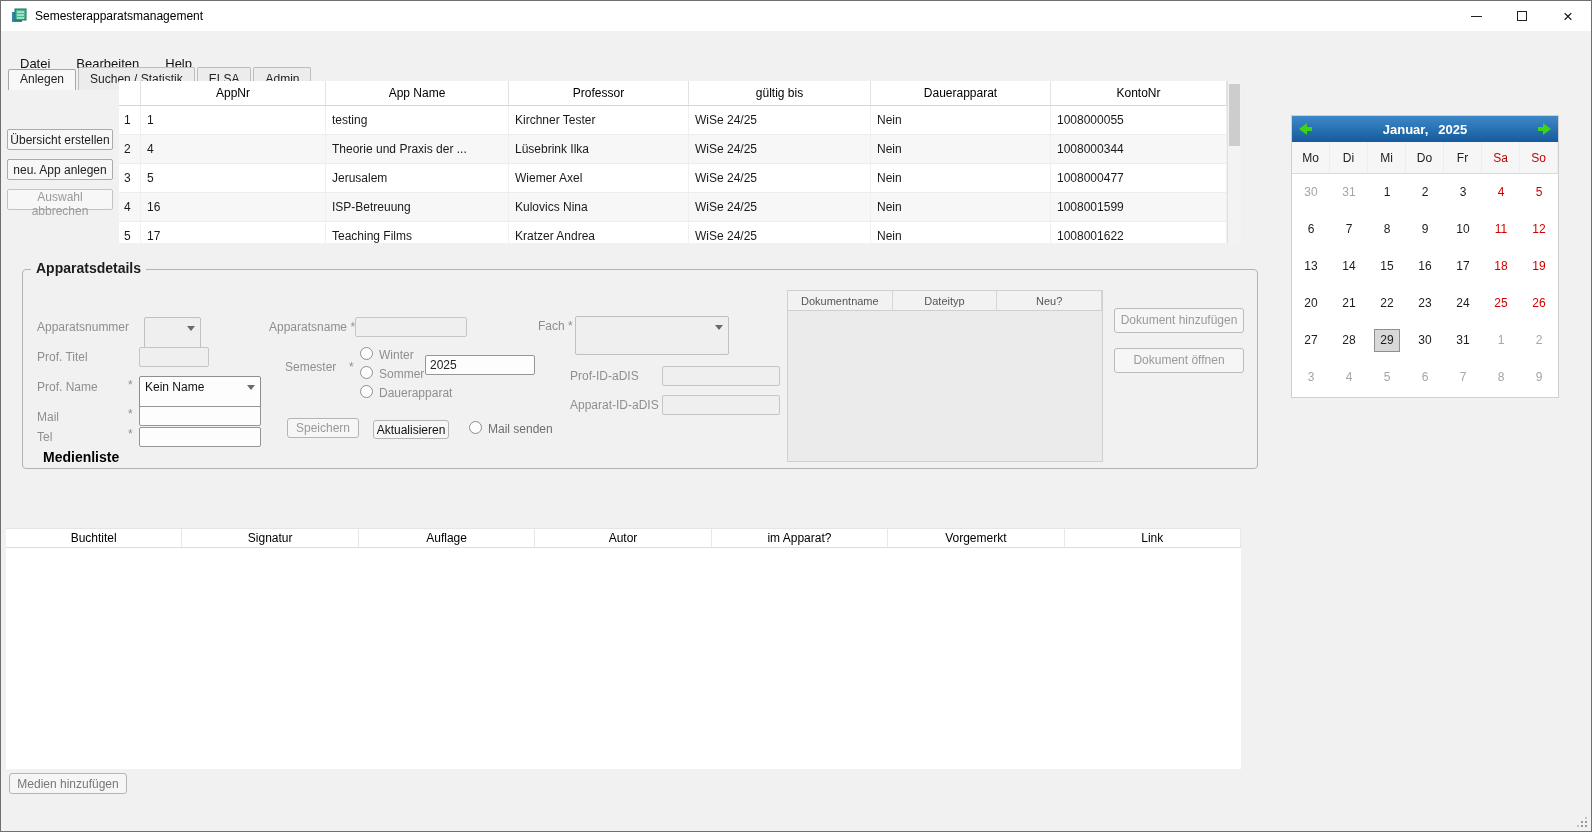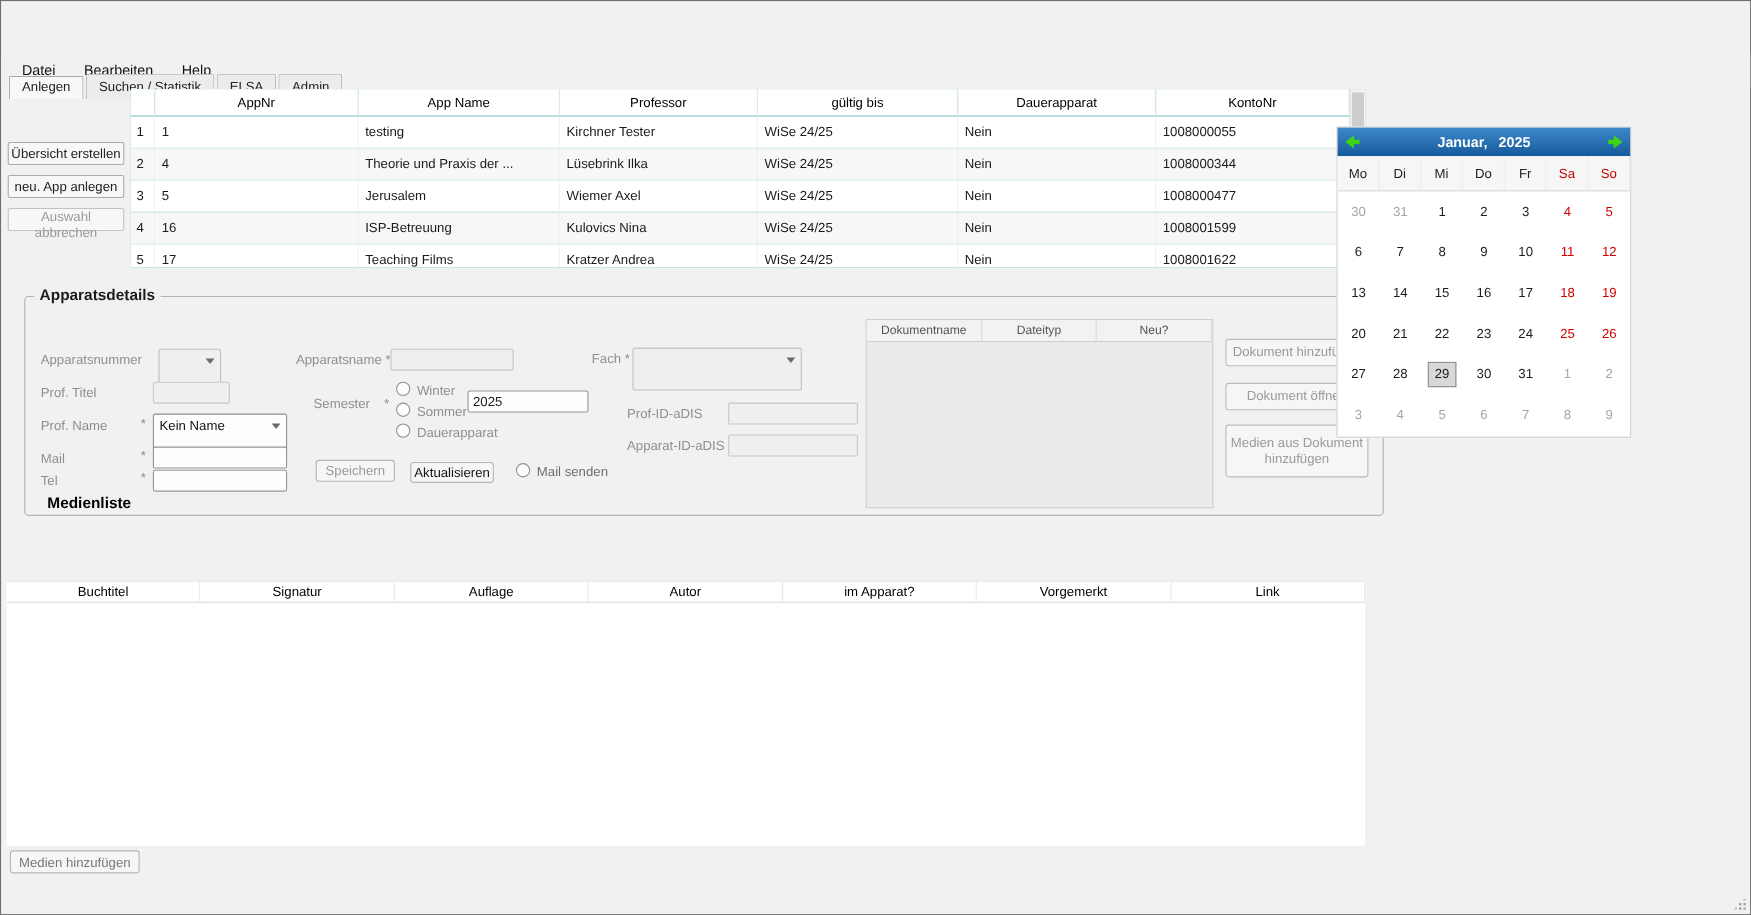"Semesterapparatsmanagement" div.titlebar { html: none -> <div> <span> <svg> <rect></rect> <rect></rect> <path></path> </svg> </span> <span>Semesterapparatsmanagement</span> <div> <div> <span></span> </div> <div> <span></span> </div> <div> <span>×</span> </div> </div> </div> }
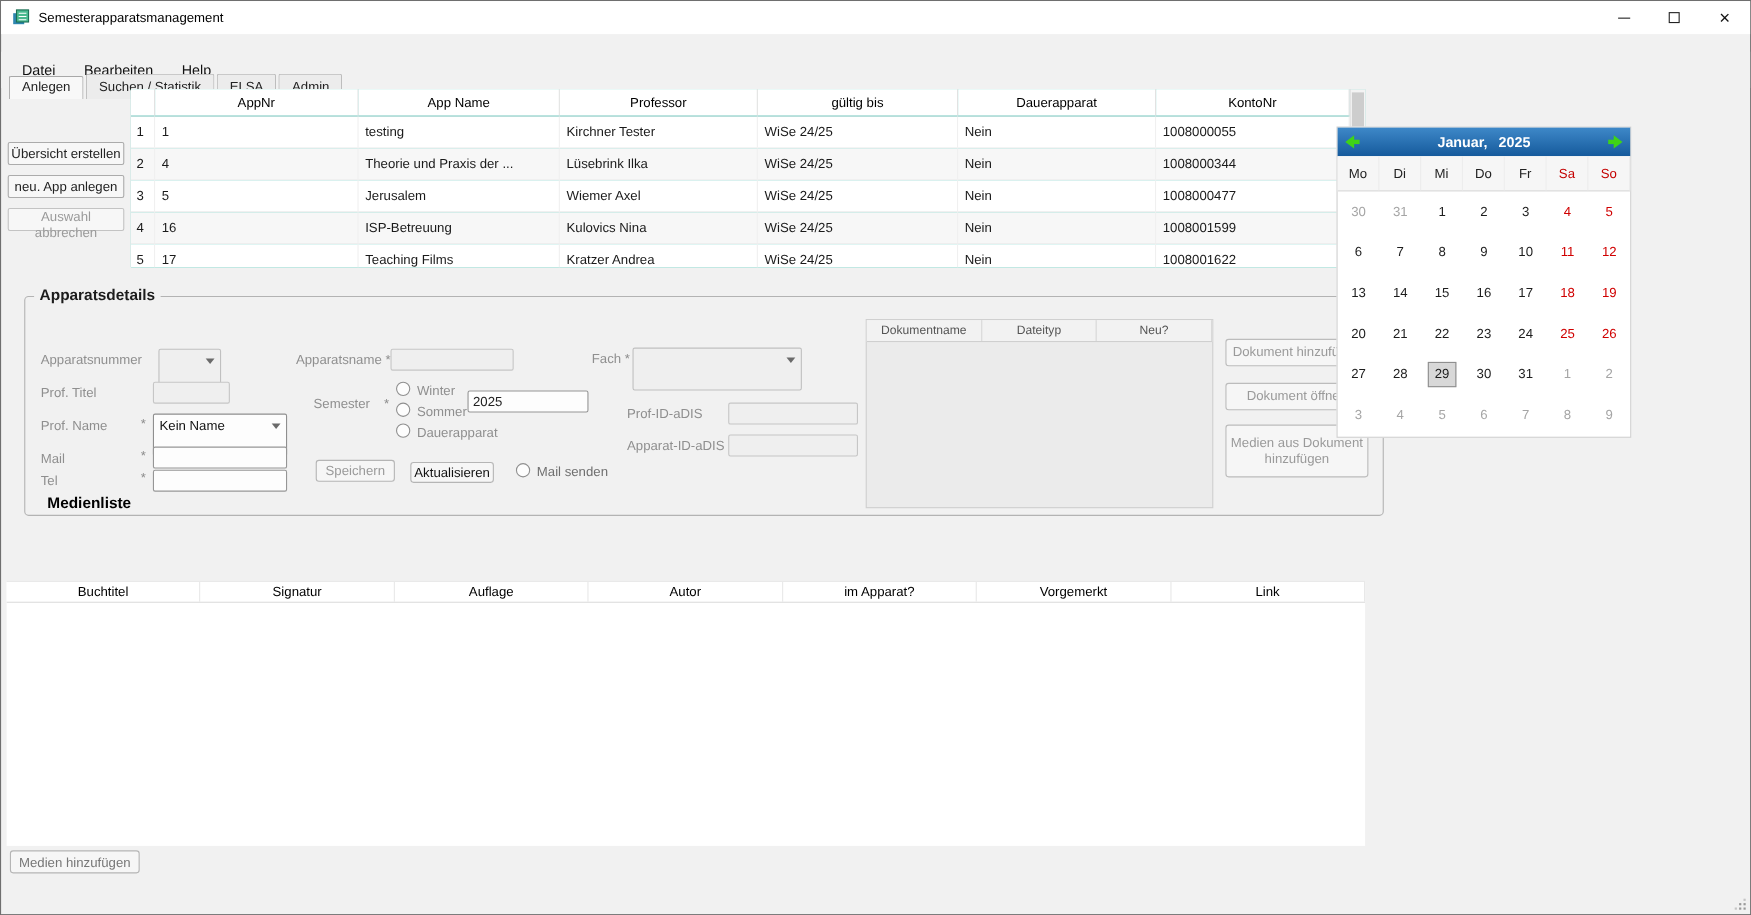"Januar," .calendar { left: 1214px -> 1290px }
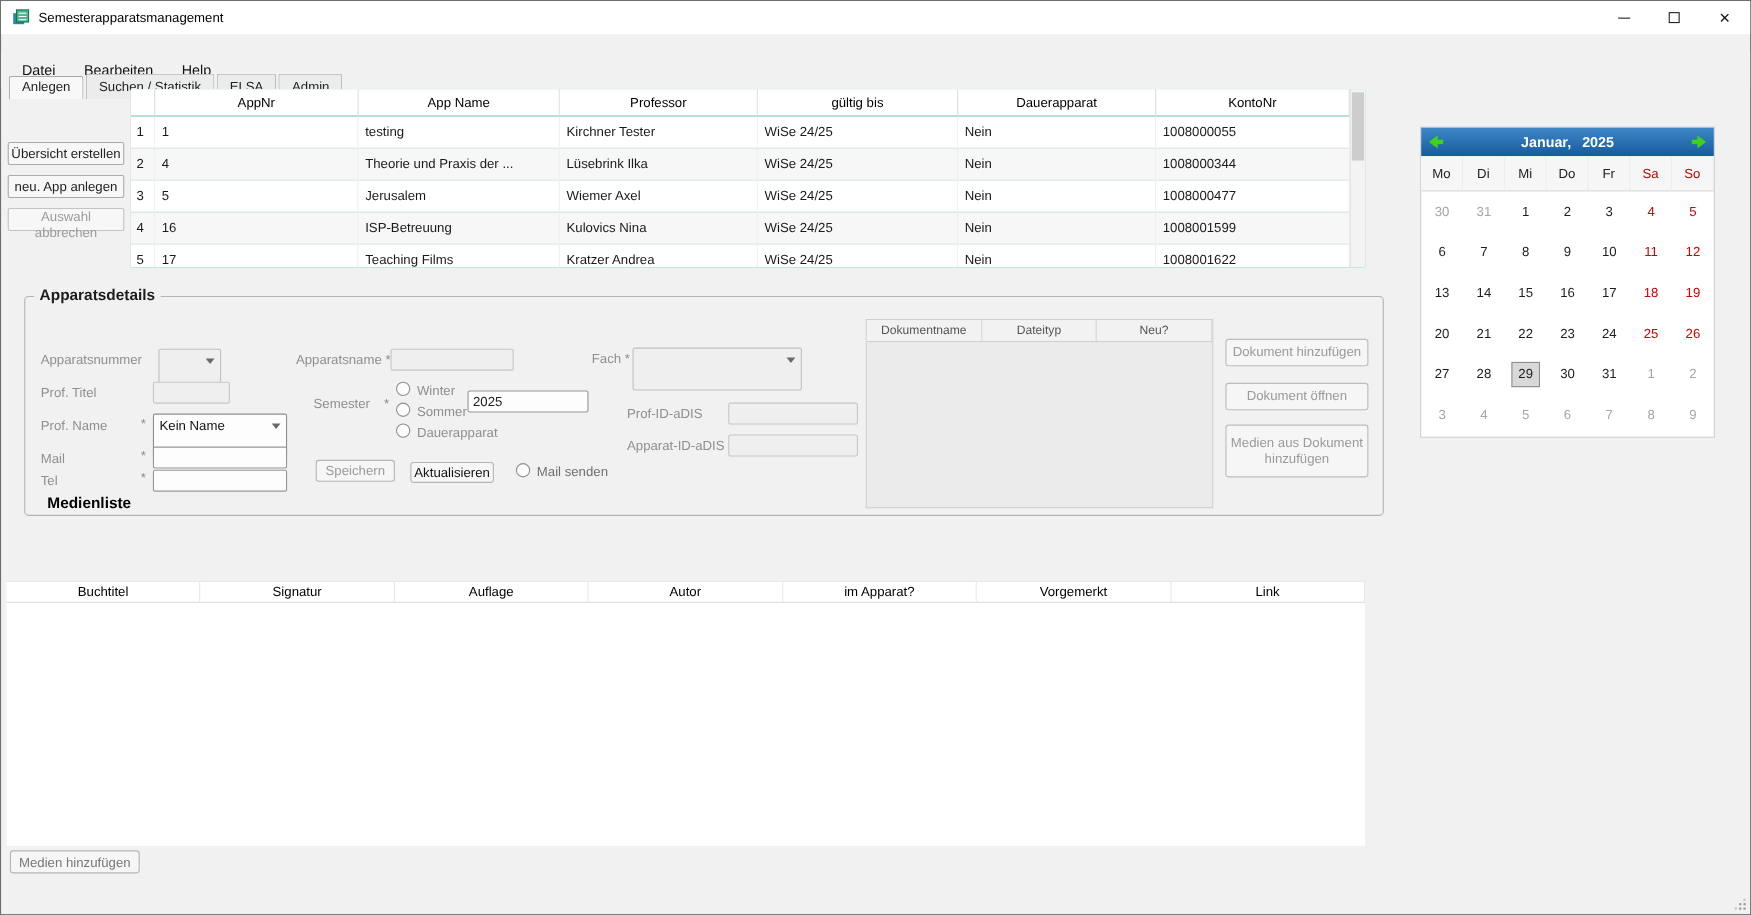"Medien aus Dokument hinzufügen" button.doc-btn { html: <button>Medien aus Dokument hinzufügen</button> -> none }
